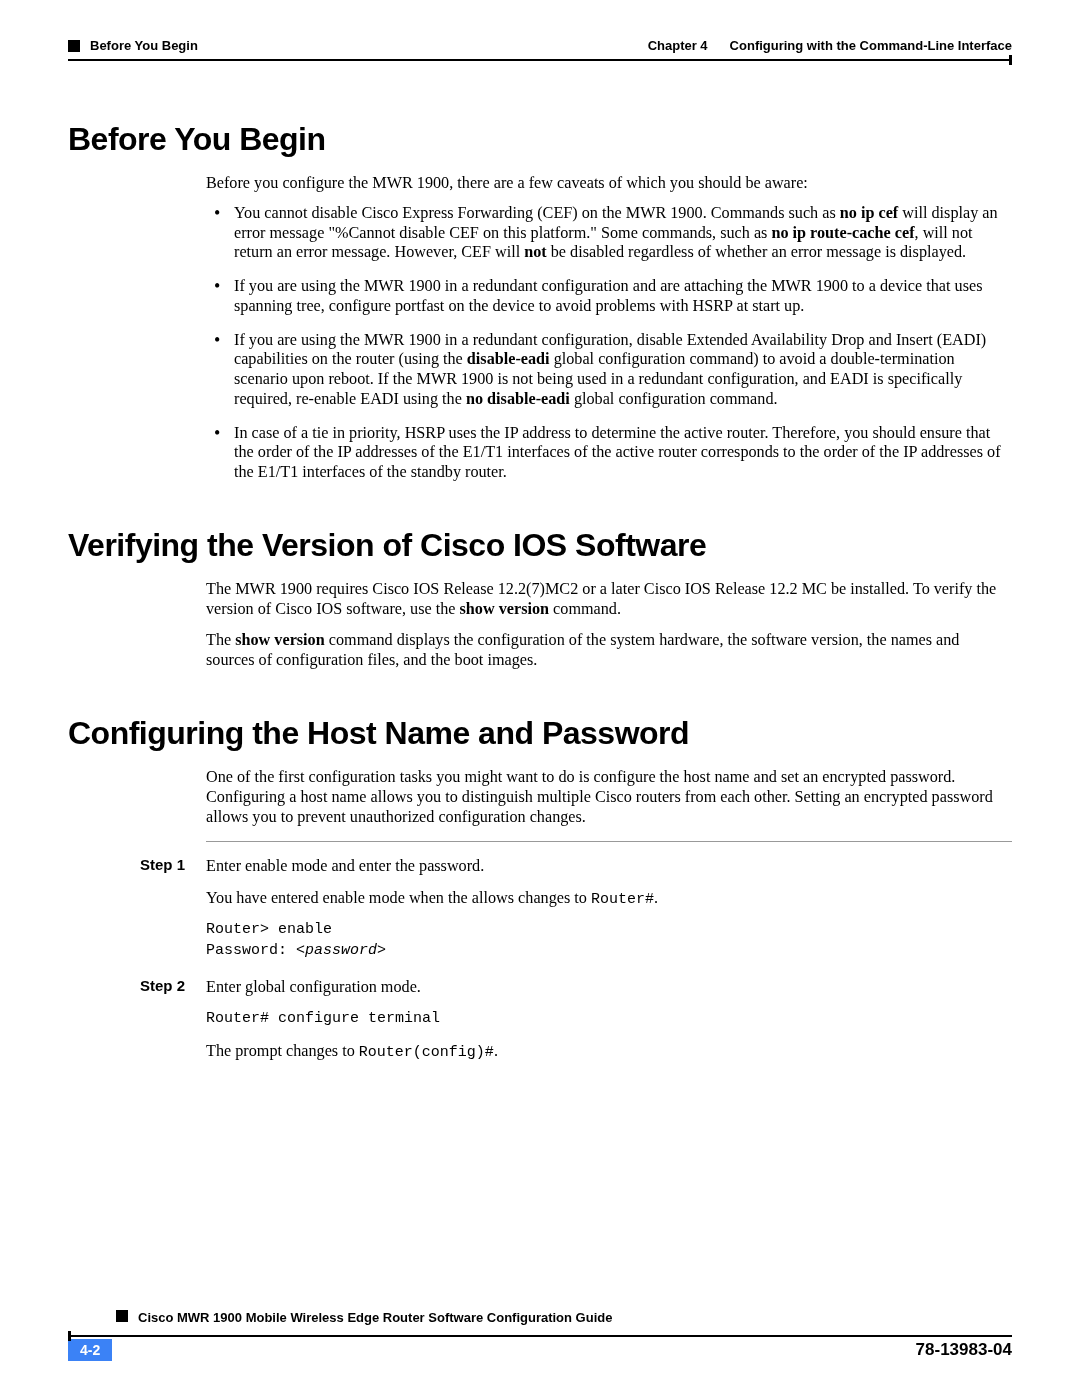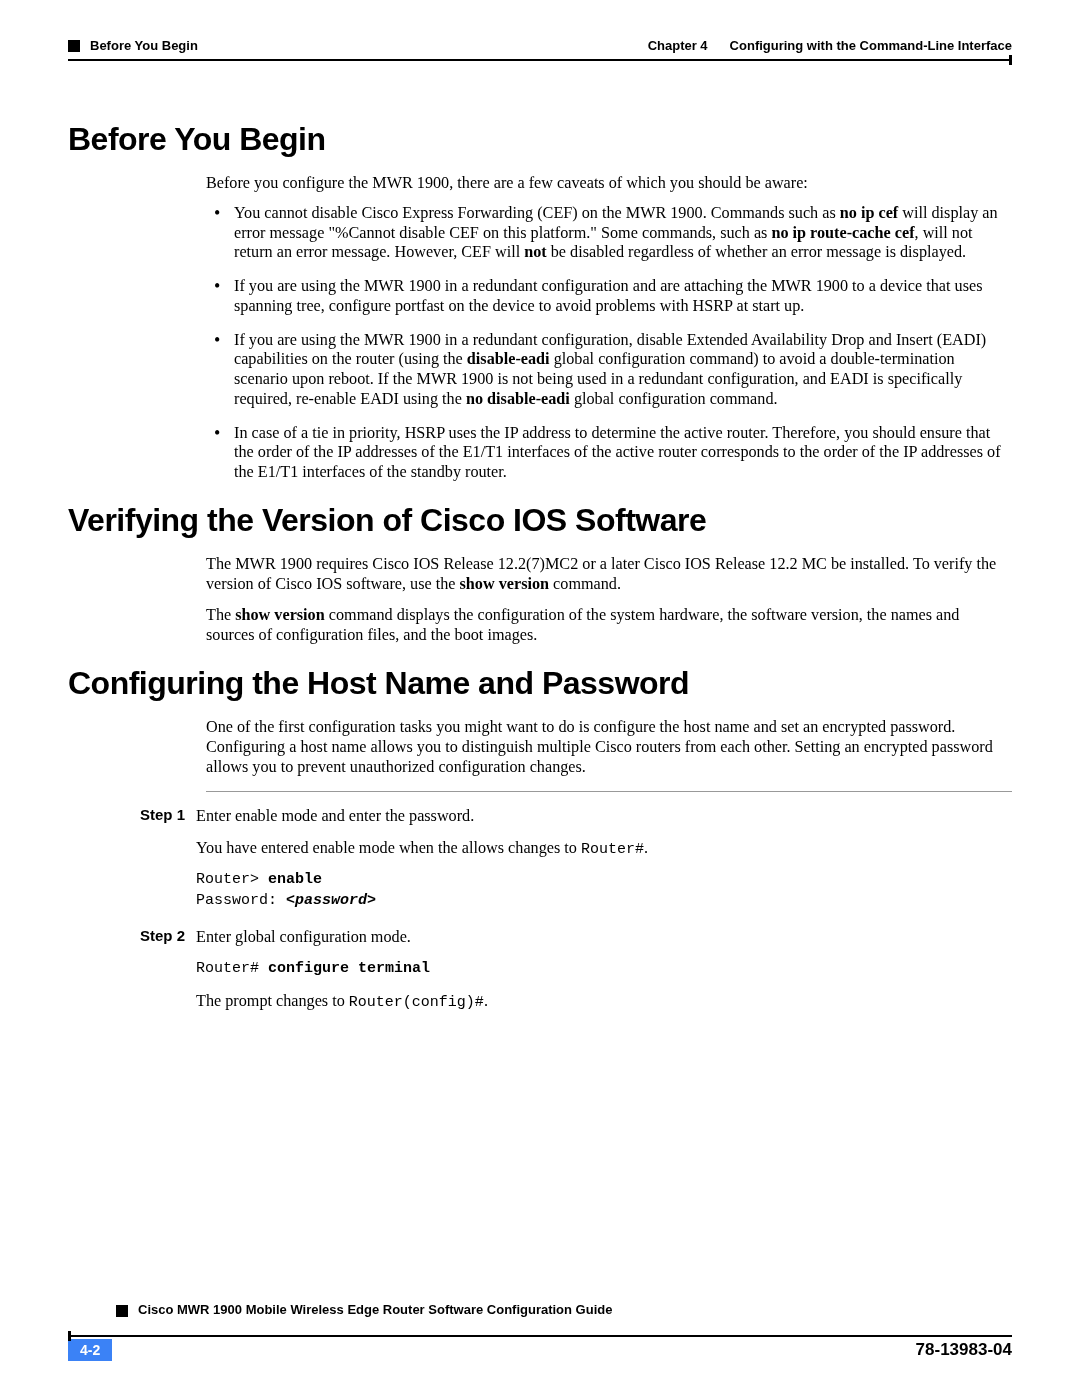"Verifying the Version of Cisco" h1.section-heading.tight { margin-top: 19px -> 44px }
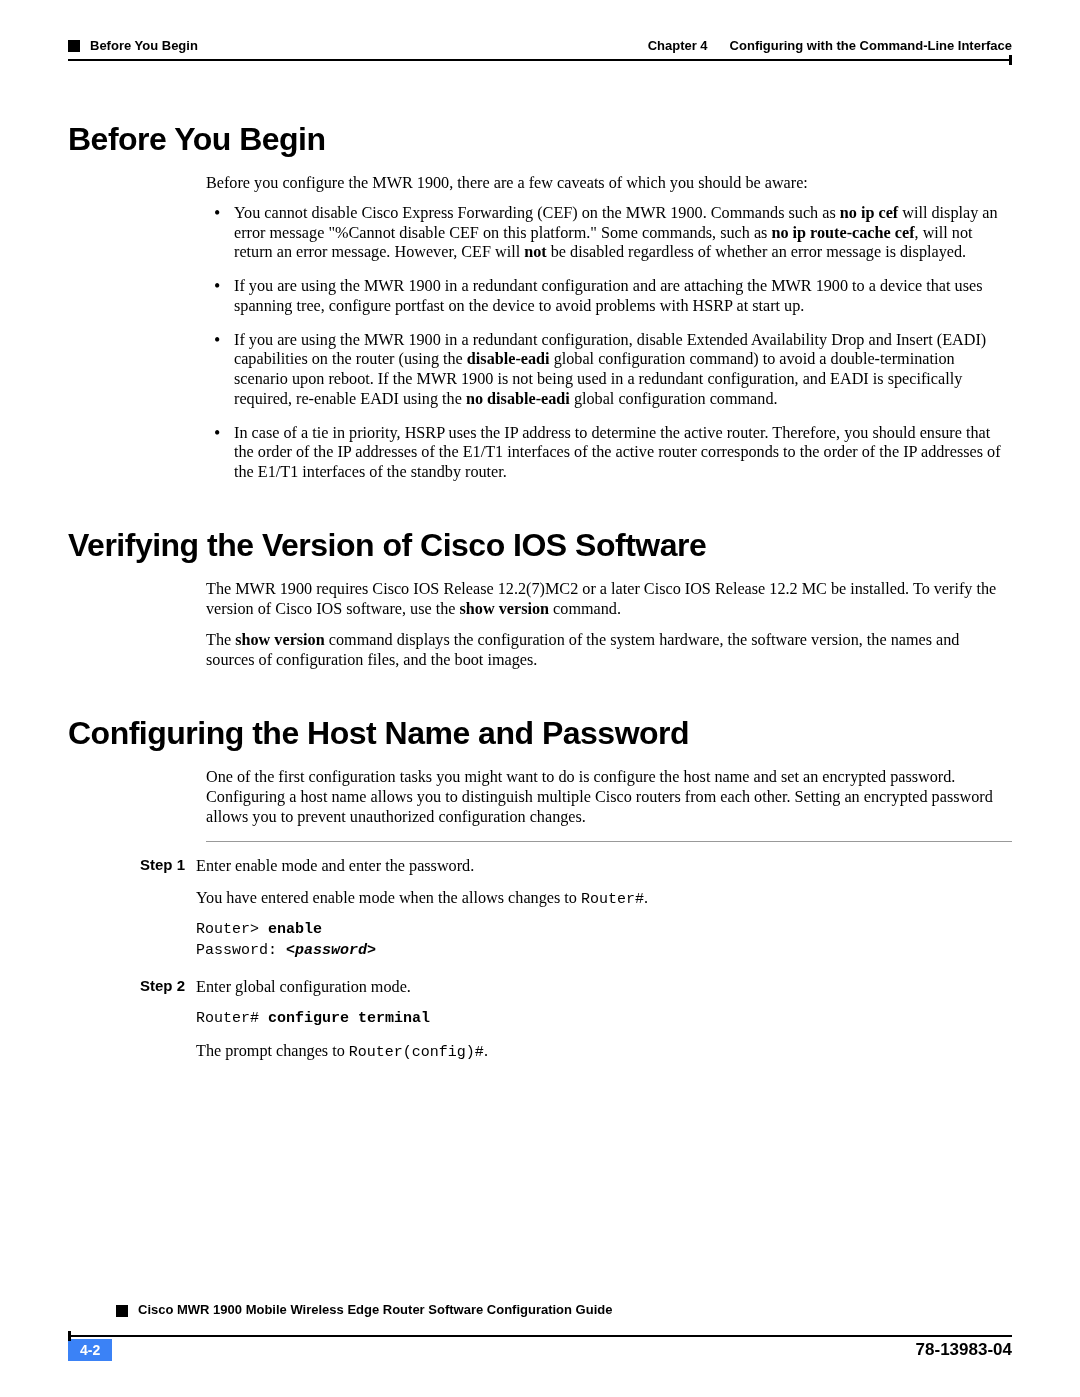"Step 1" .step-row { gap: 8px -> 18px }
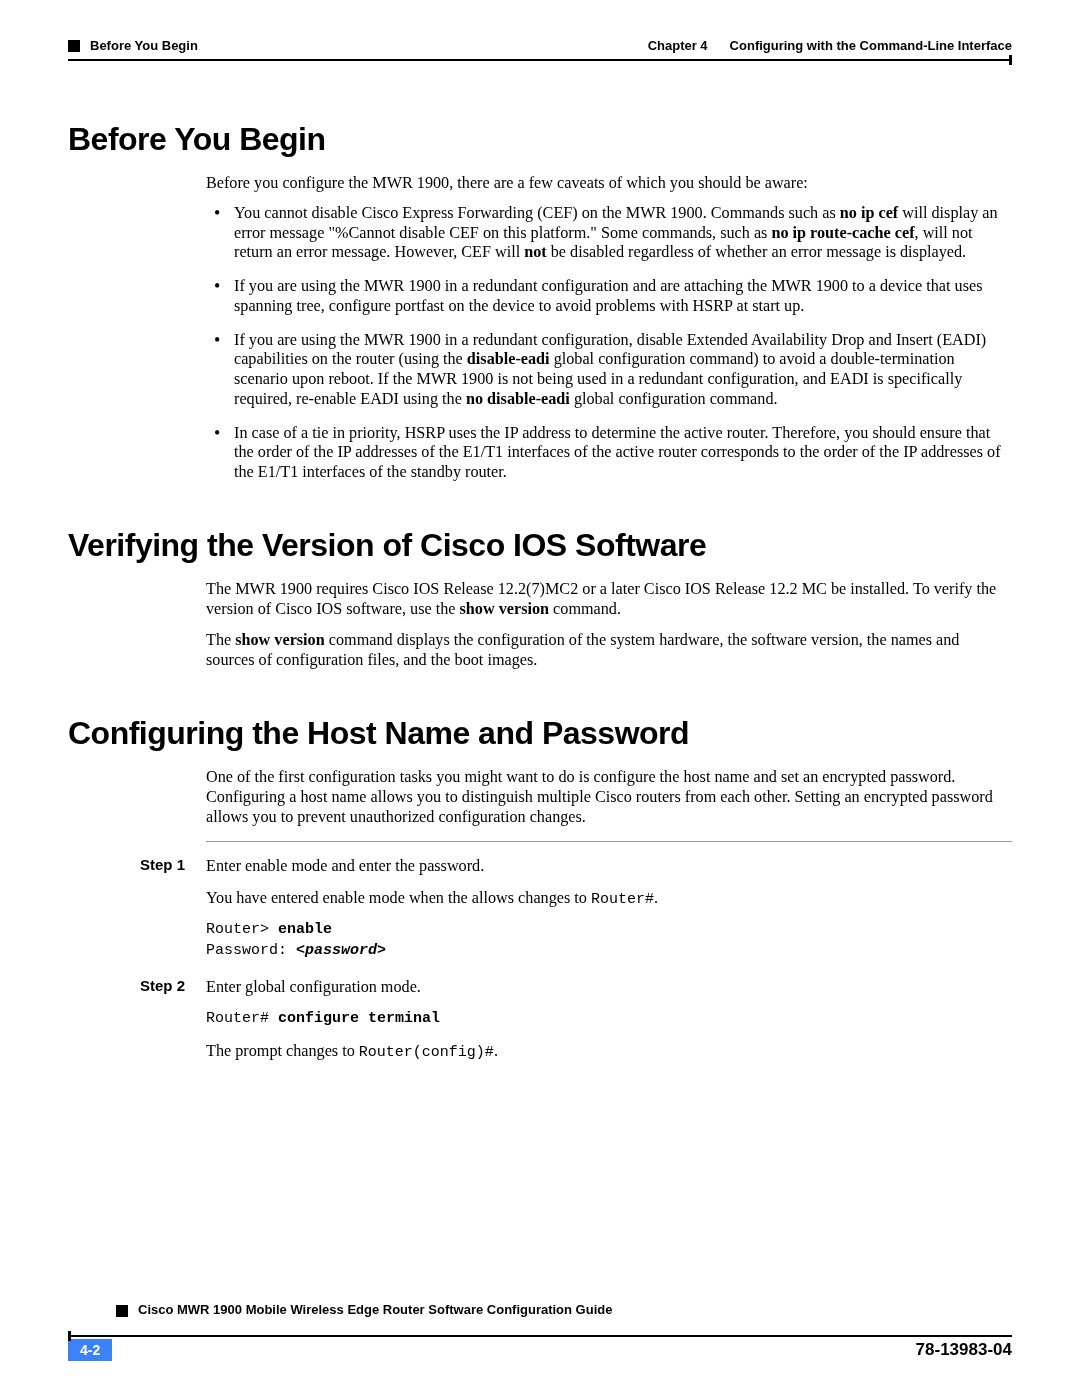"enable" .code-bold { font-weight: bold -> normal }
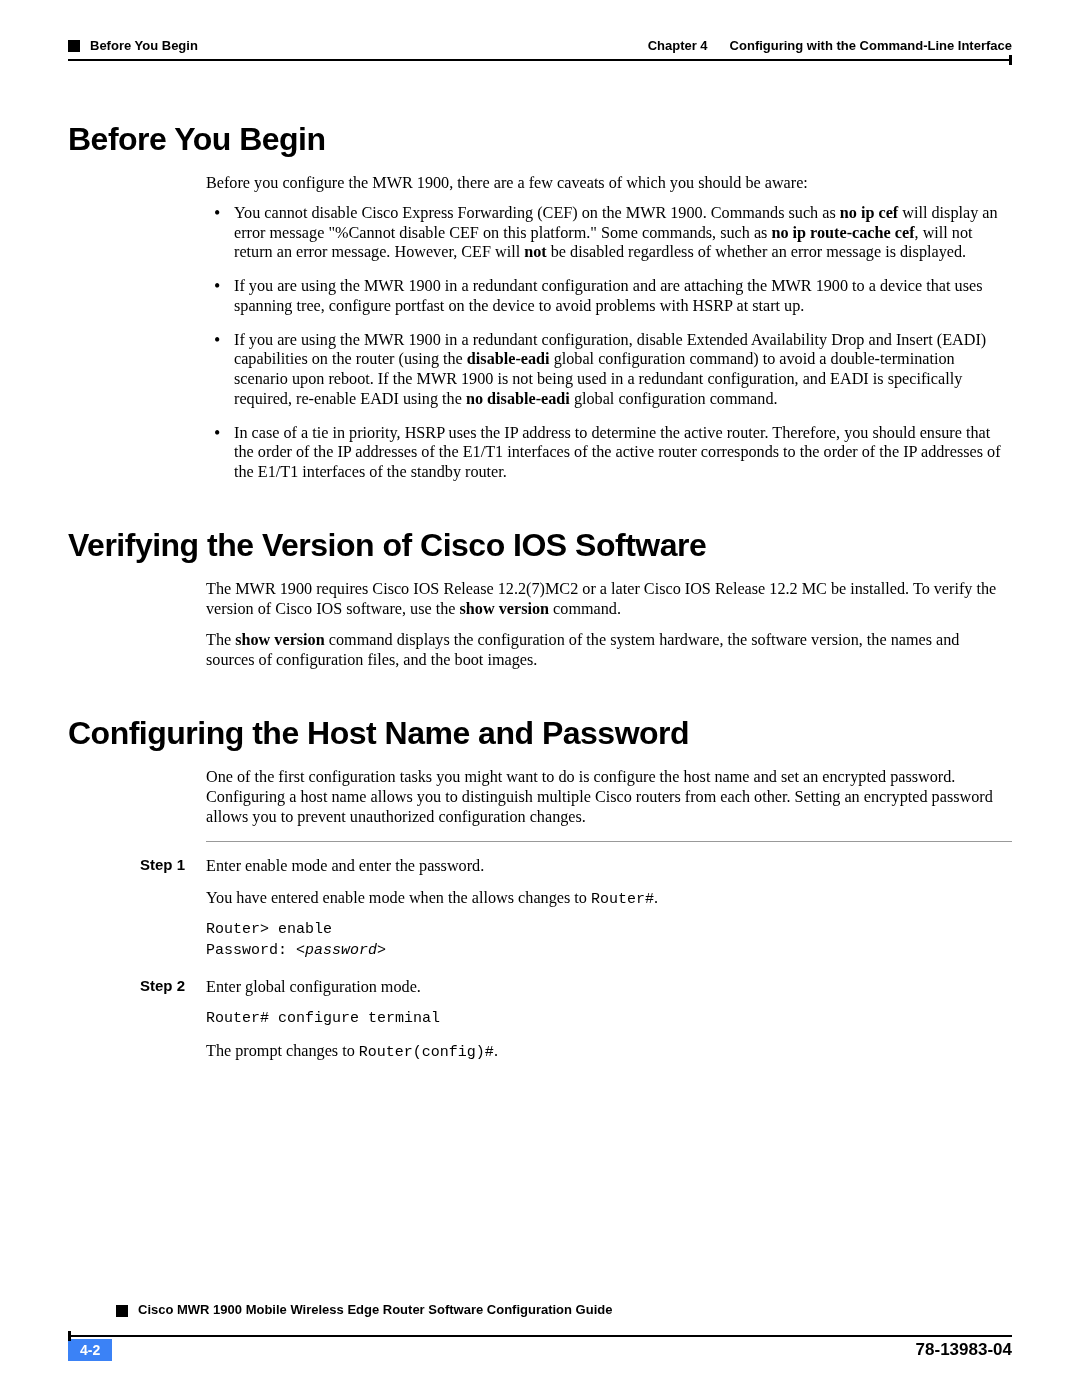"Cisco MWR 1900 Mobile Wireless" .footer-title-row { align-items: flex-end -> flex-start; margin-bottom: 18px -> 10px }
